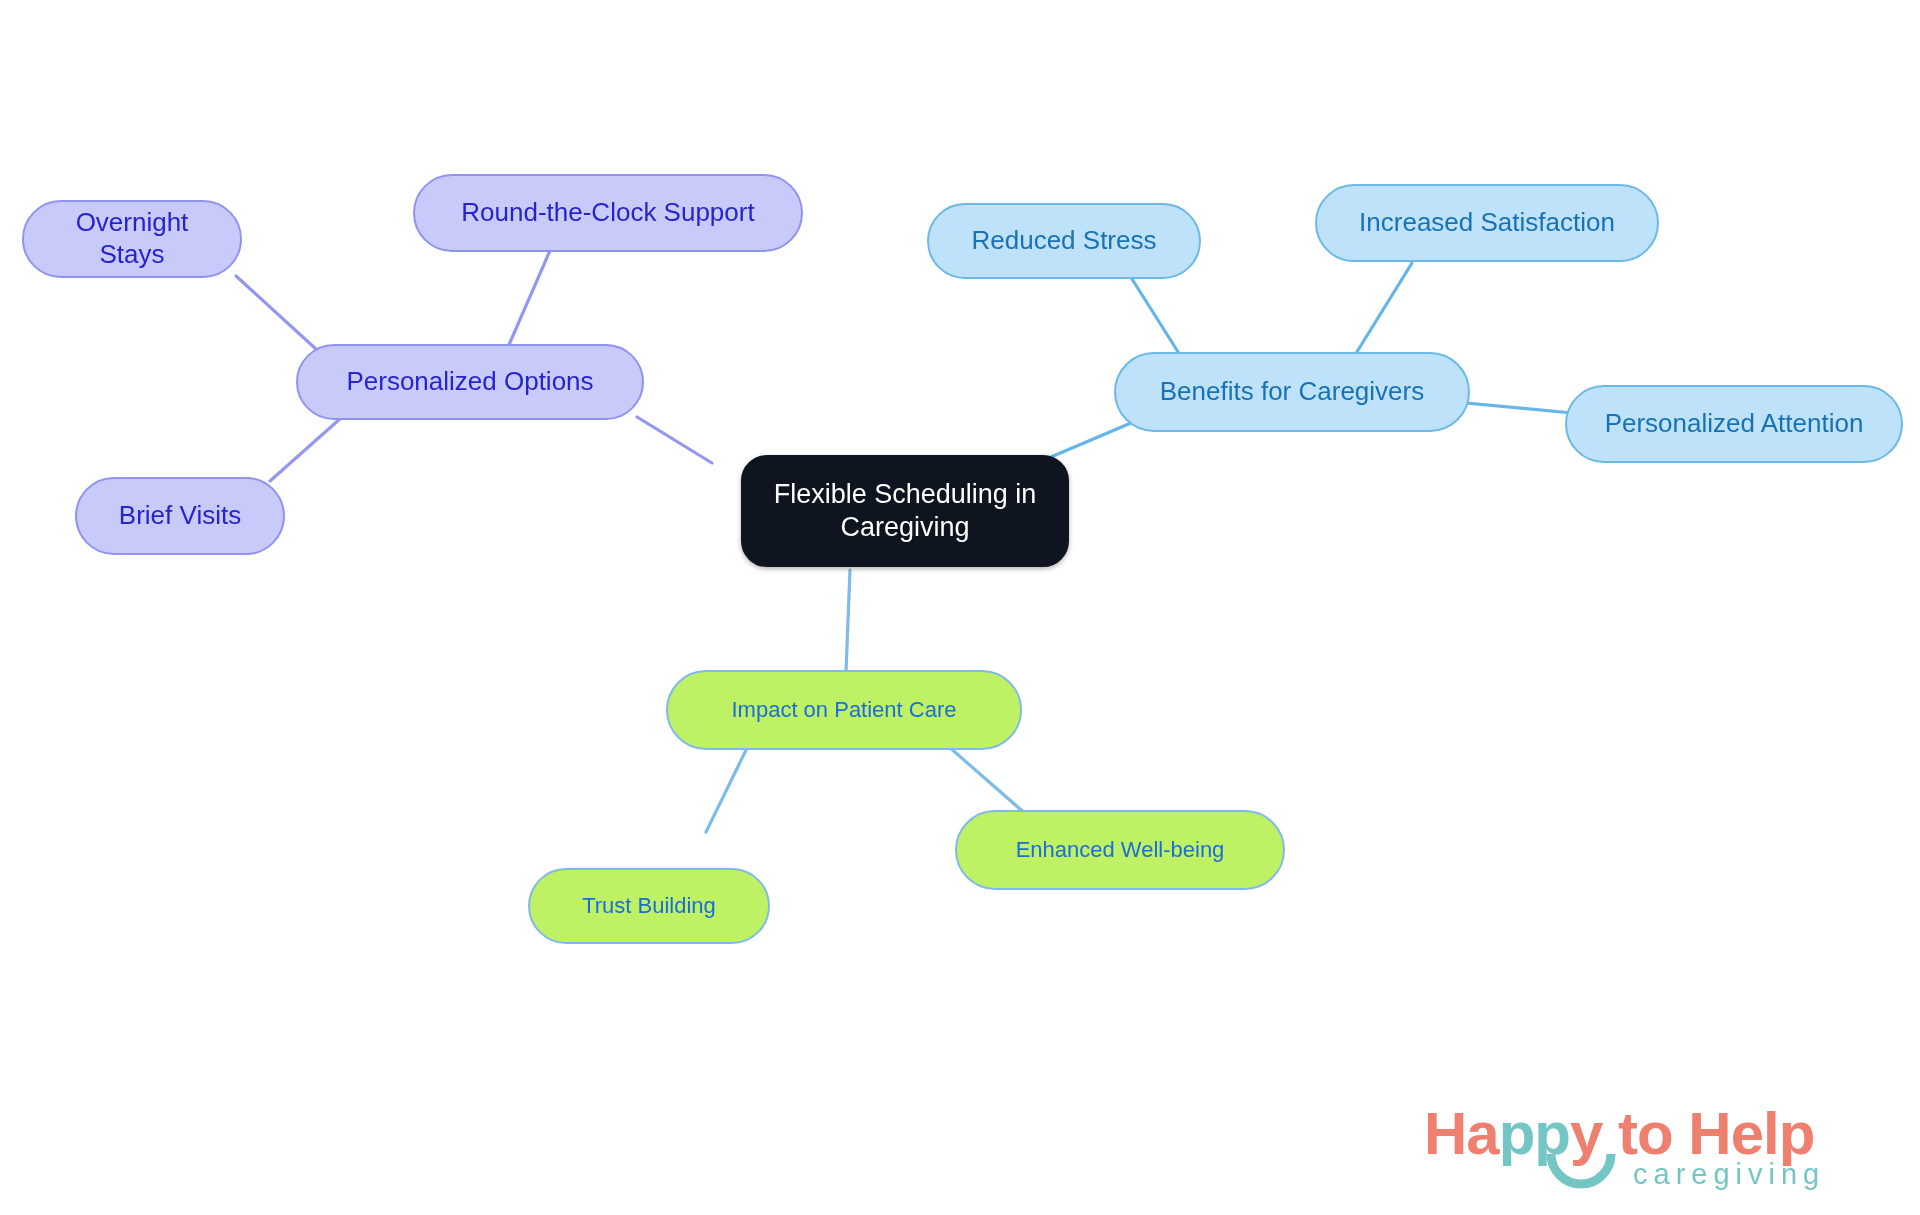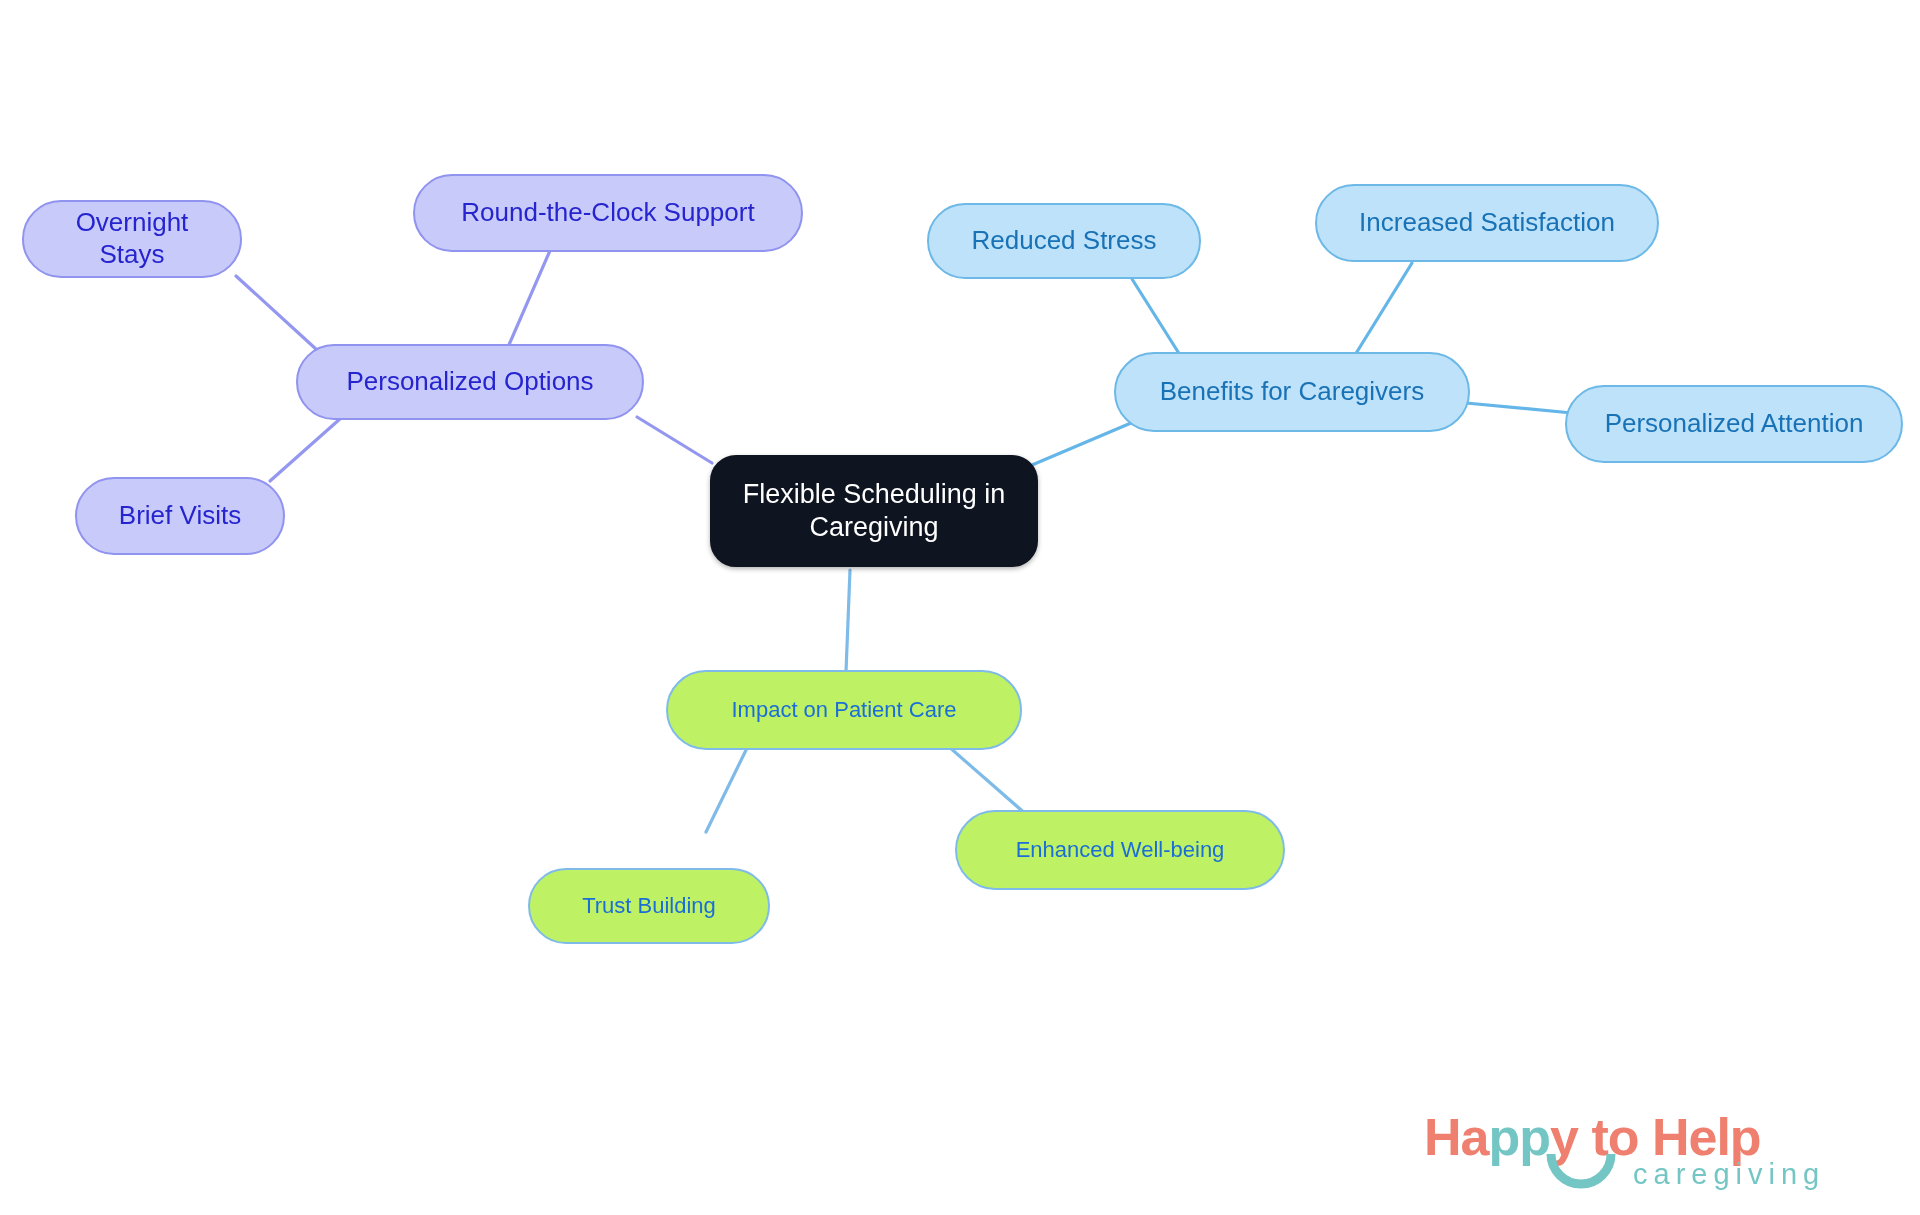"Flexible Scheduling in" .node-root { margin-left: none -> 31px }
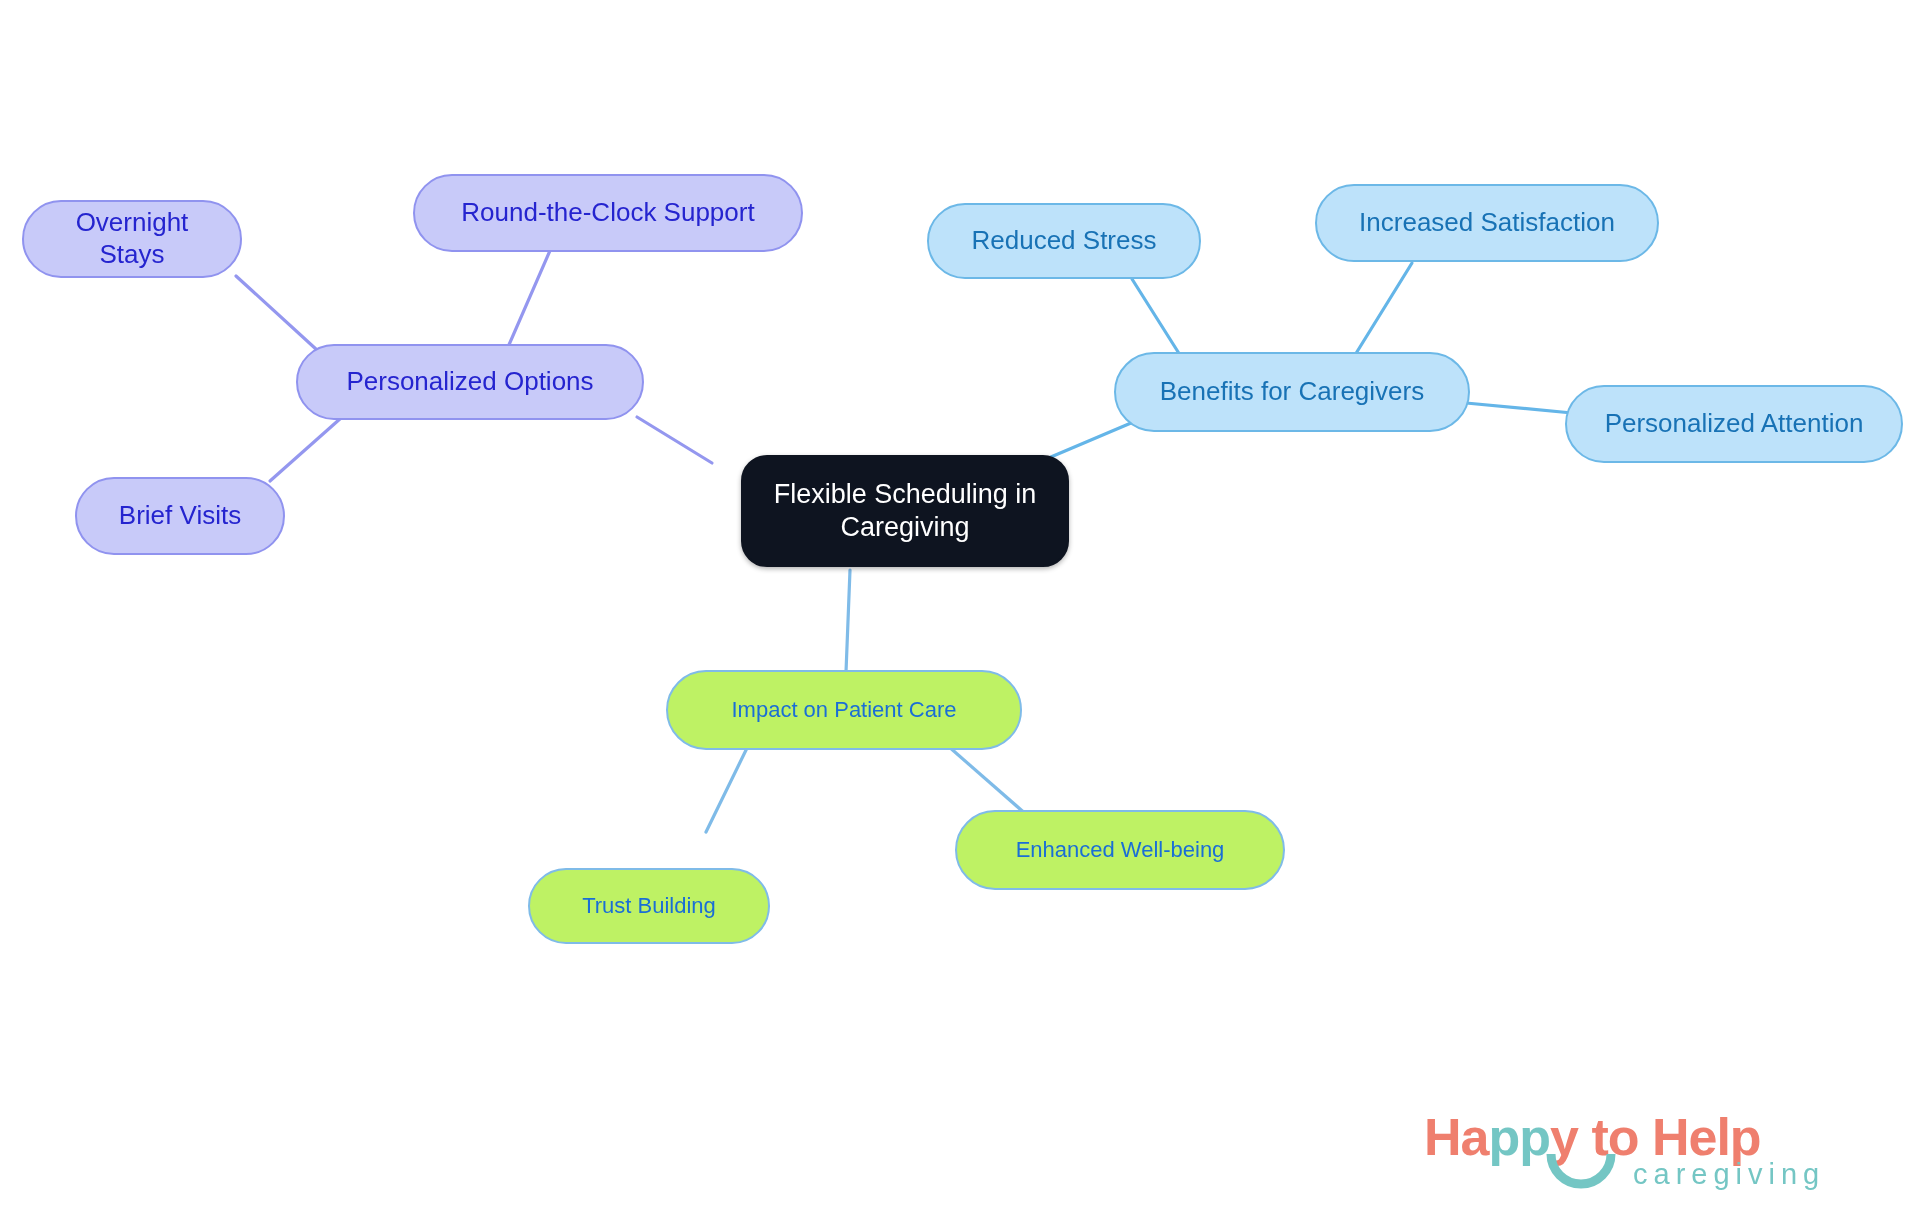"Happy to Help" .logo-word { font-size: 52px -> 60px; top: 13px -> 6px }
